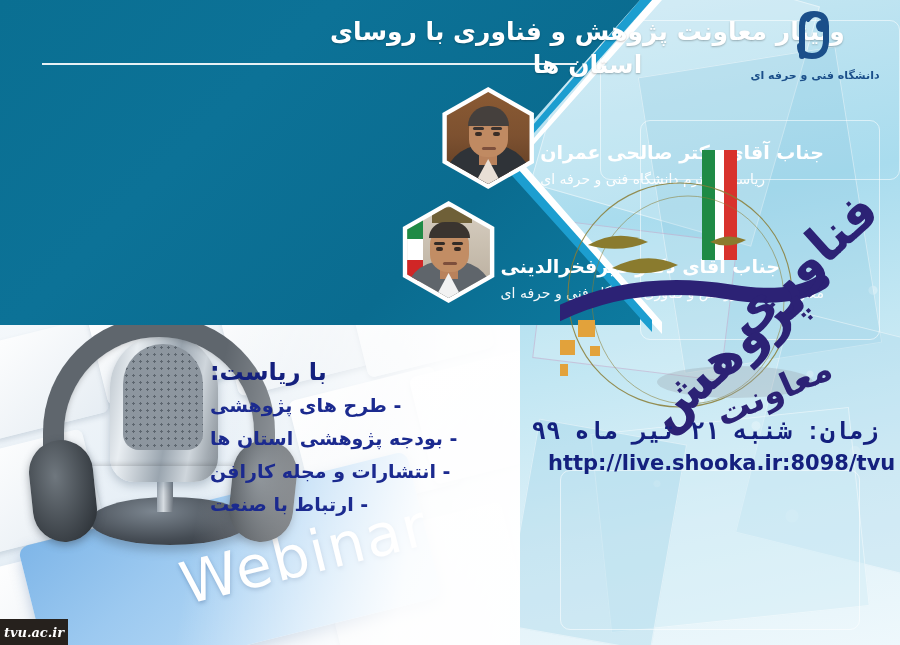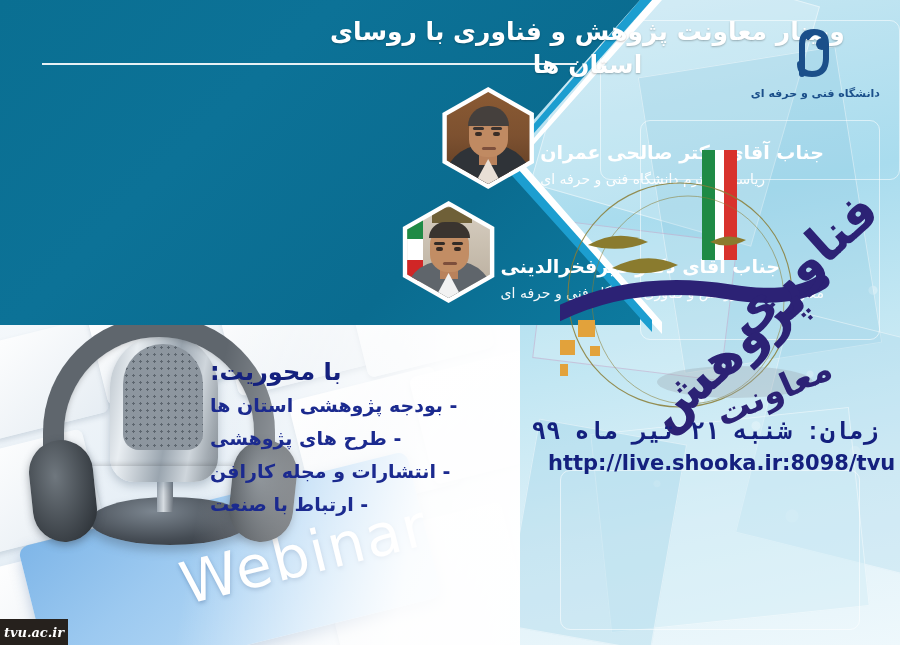"دانشگاه فنی و حرفه ای" .uni-logo { text-align: none -> center; top: 24px -> 6px }
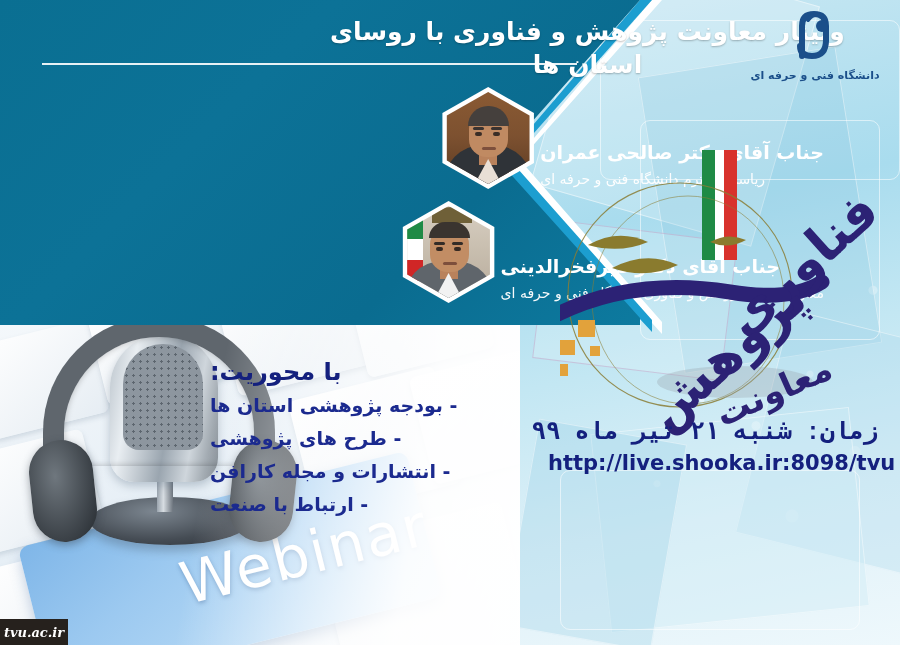"با محوریت:" div.agenda-head { text: محوریت -> ریاست }
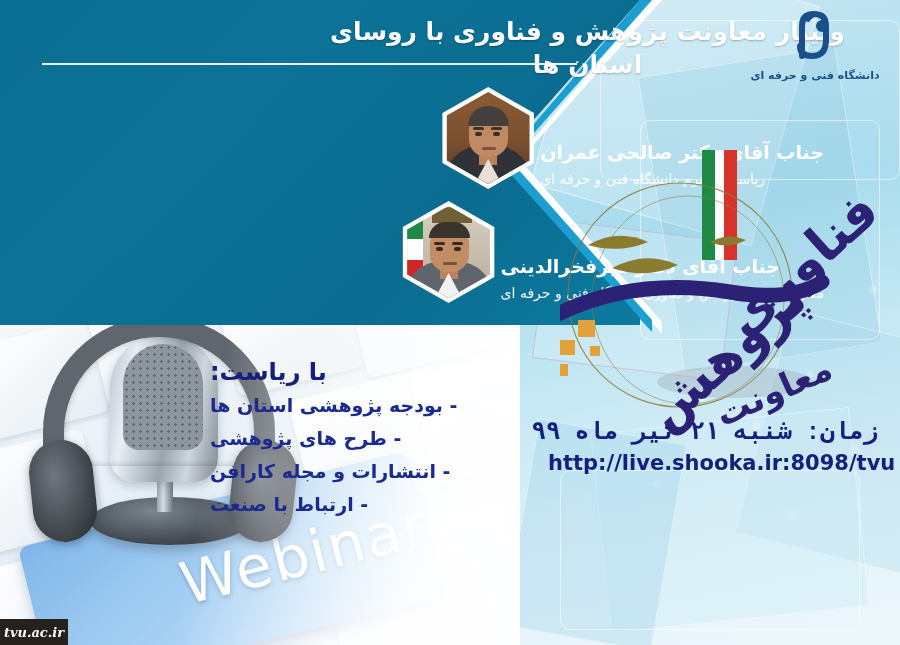"- بودجه پژوهشی استان ها" div.agenda-item { order: before "- طرح های پژوهشی" -> after "- طرح های پژوهشی" }
